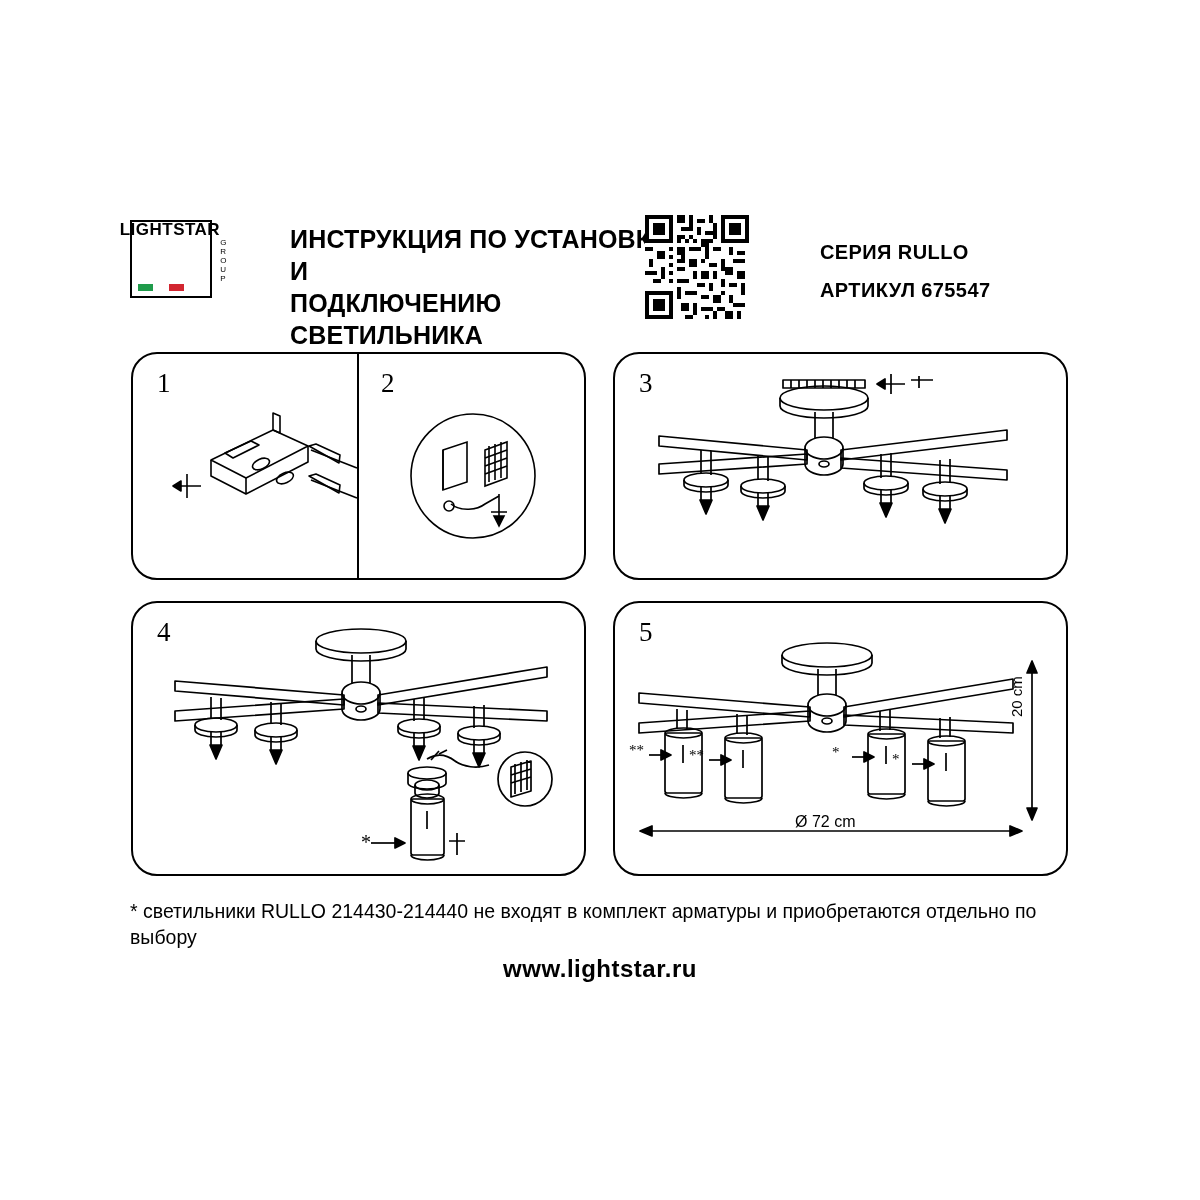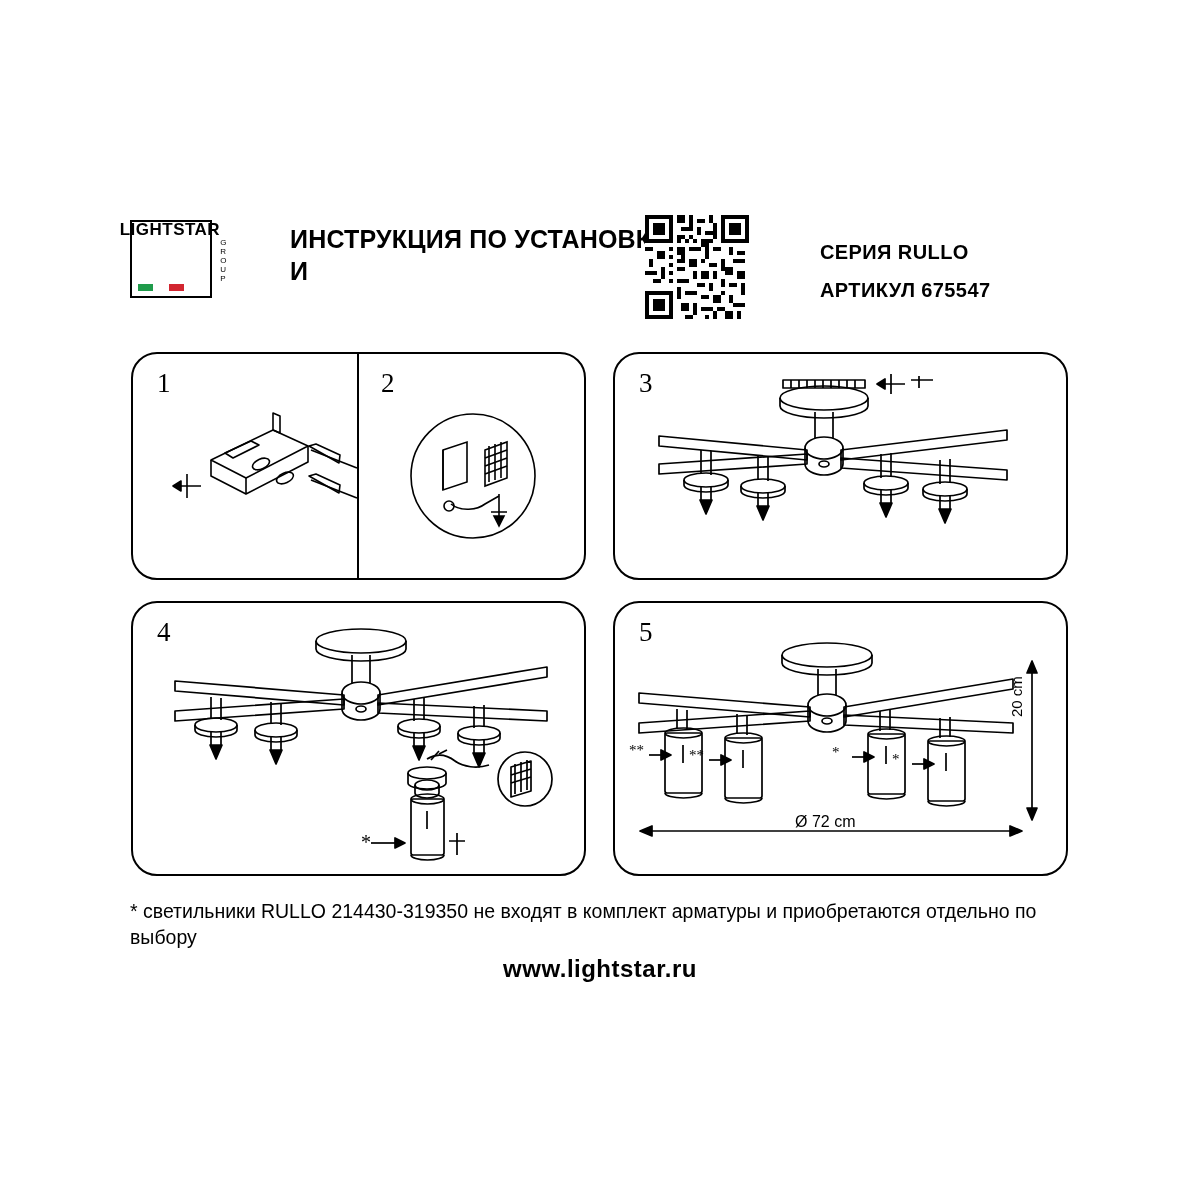"ПОДКЛЮЧЕНИЮ СВЕТИЛЬНИКА" div { html: none -> <div>ПОДКЛЮЧЕНИЮ СВЕТИЛЬНИКА</div> }
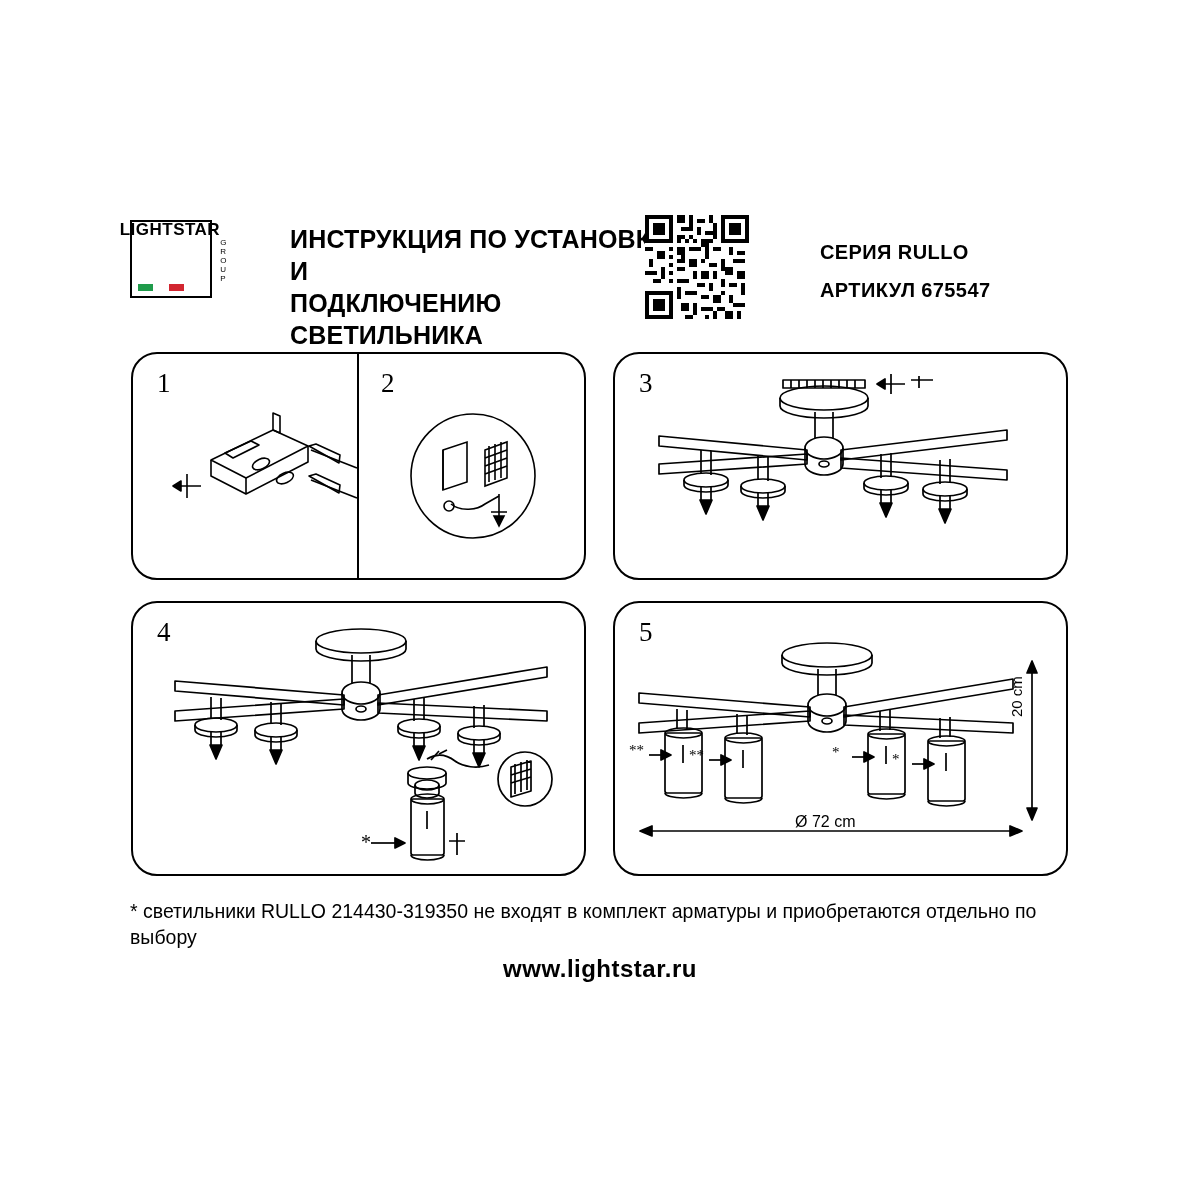"* светильники RULLO 214430-319350 не" div.footnote { text: 214430-319350 -> 214430-214440 }
